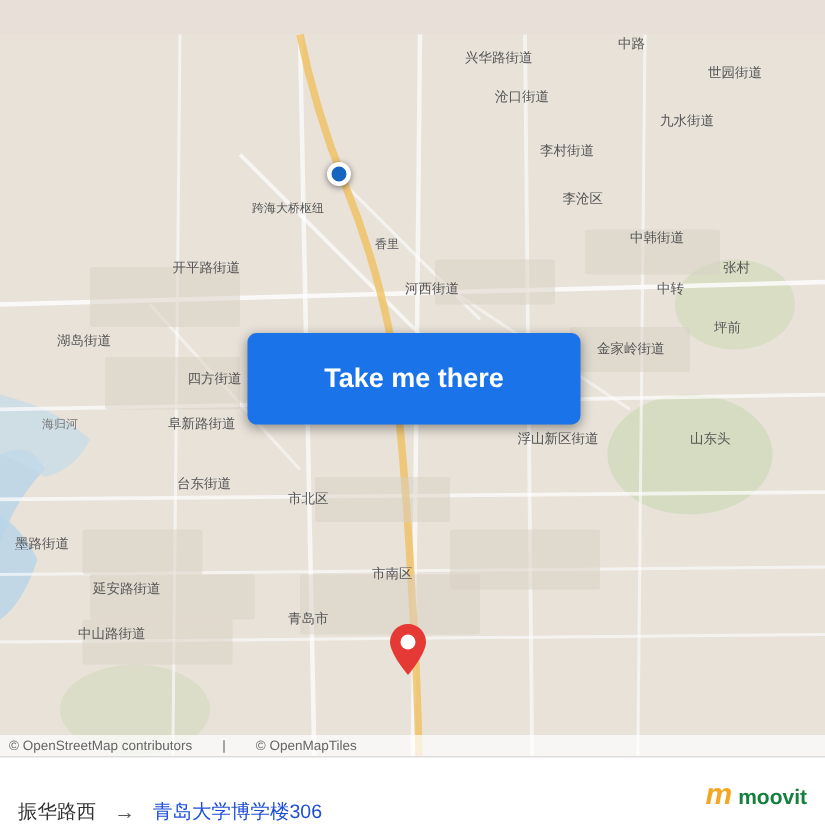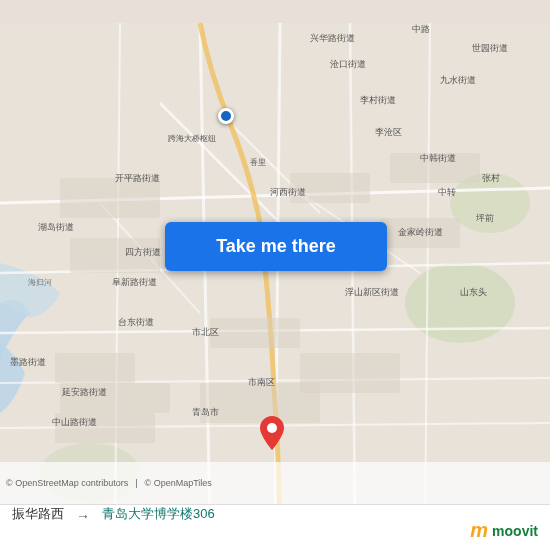"Take me there" #take-me-there-btn { height: 49px -> 61px }
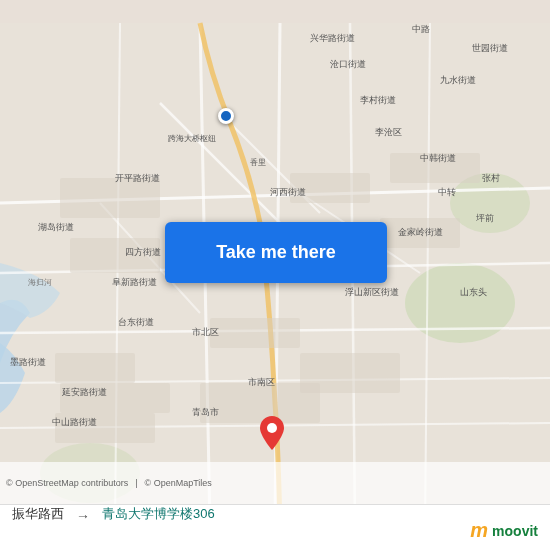"© OpenStreetMap contributors" .copyright-bar { gap: 7px -> 20px; padding: 16px 6px -> 2px 6px }
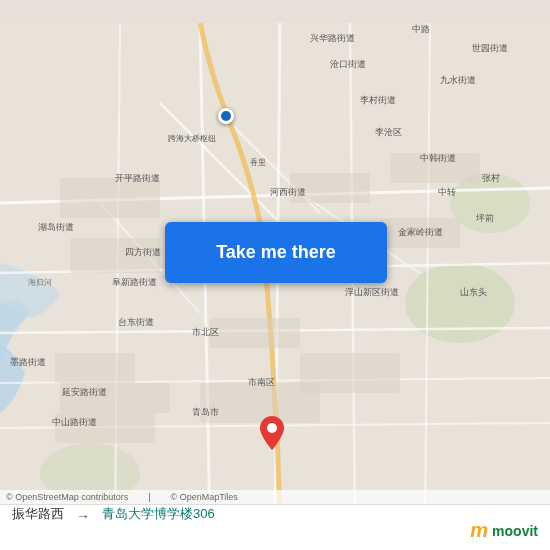"振华路西" #bottom-bar { align-items: flex-start -> flex-end }
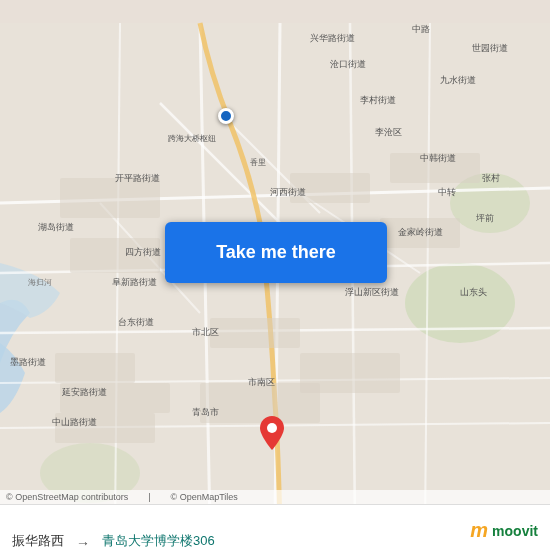"青岛大学博学楼306" span { color: #0f766e -> #1d4ed8 }
